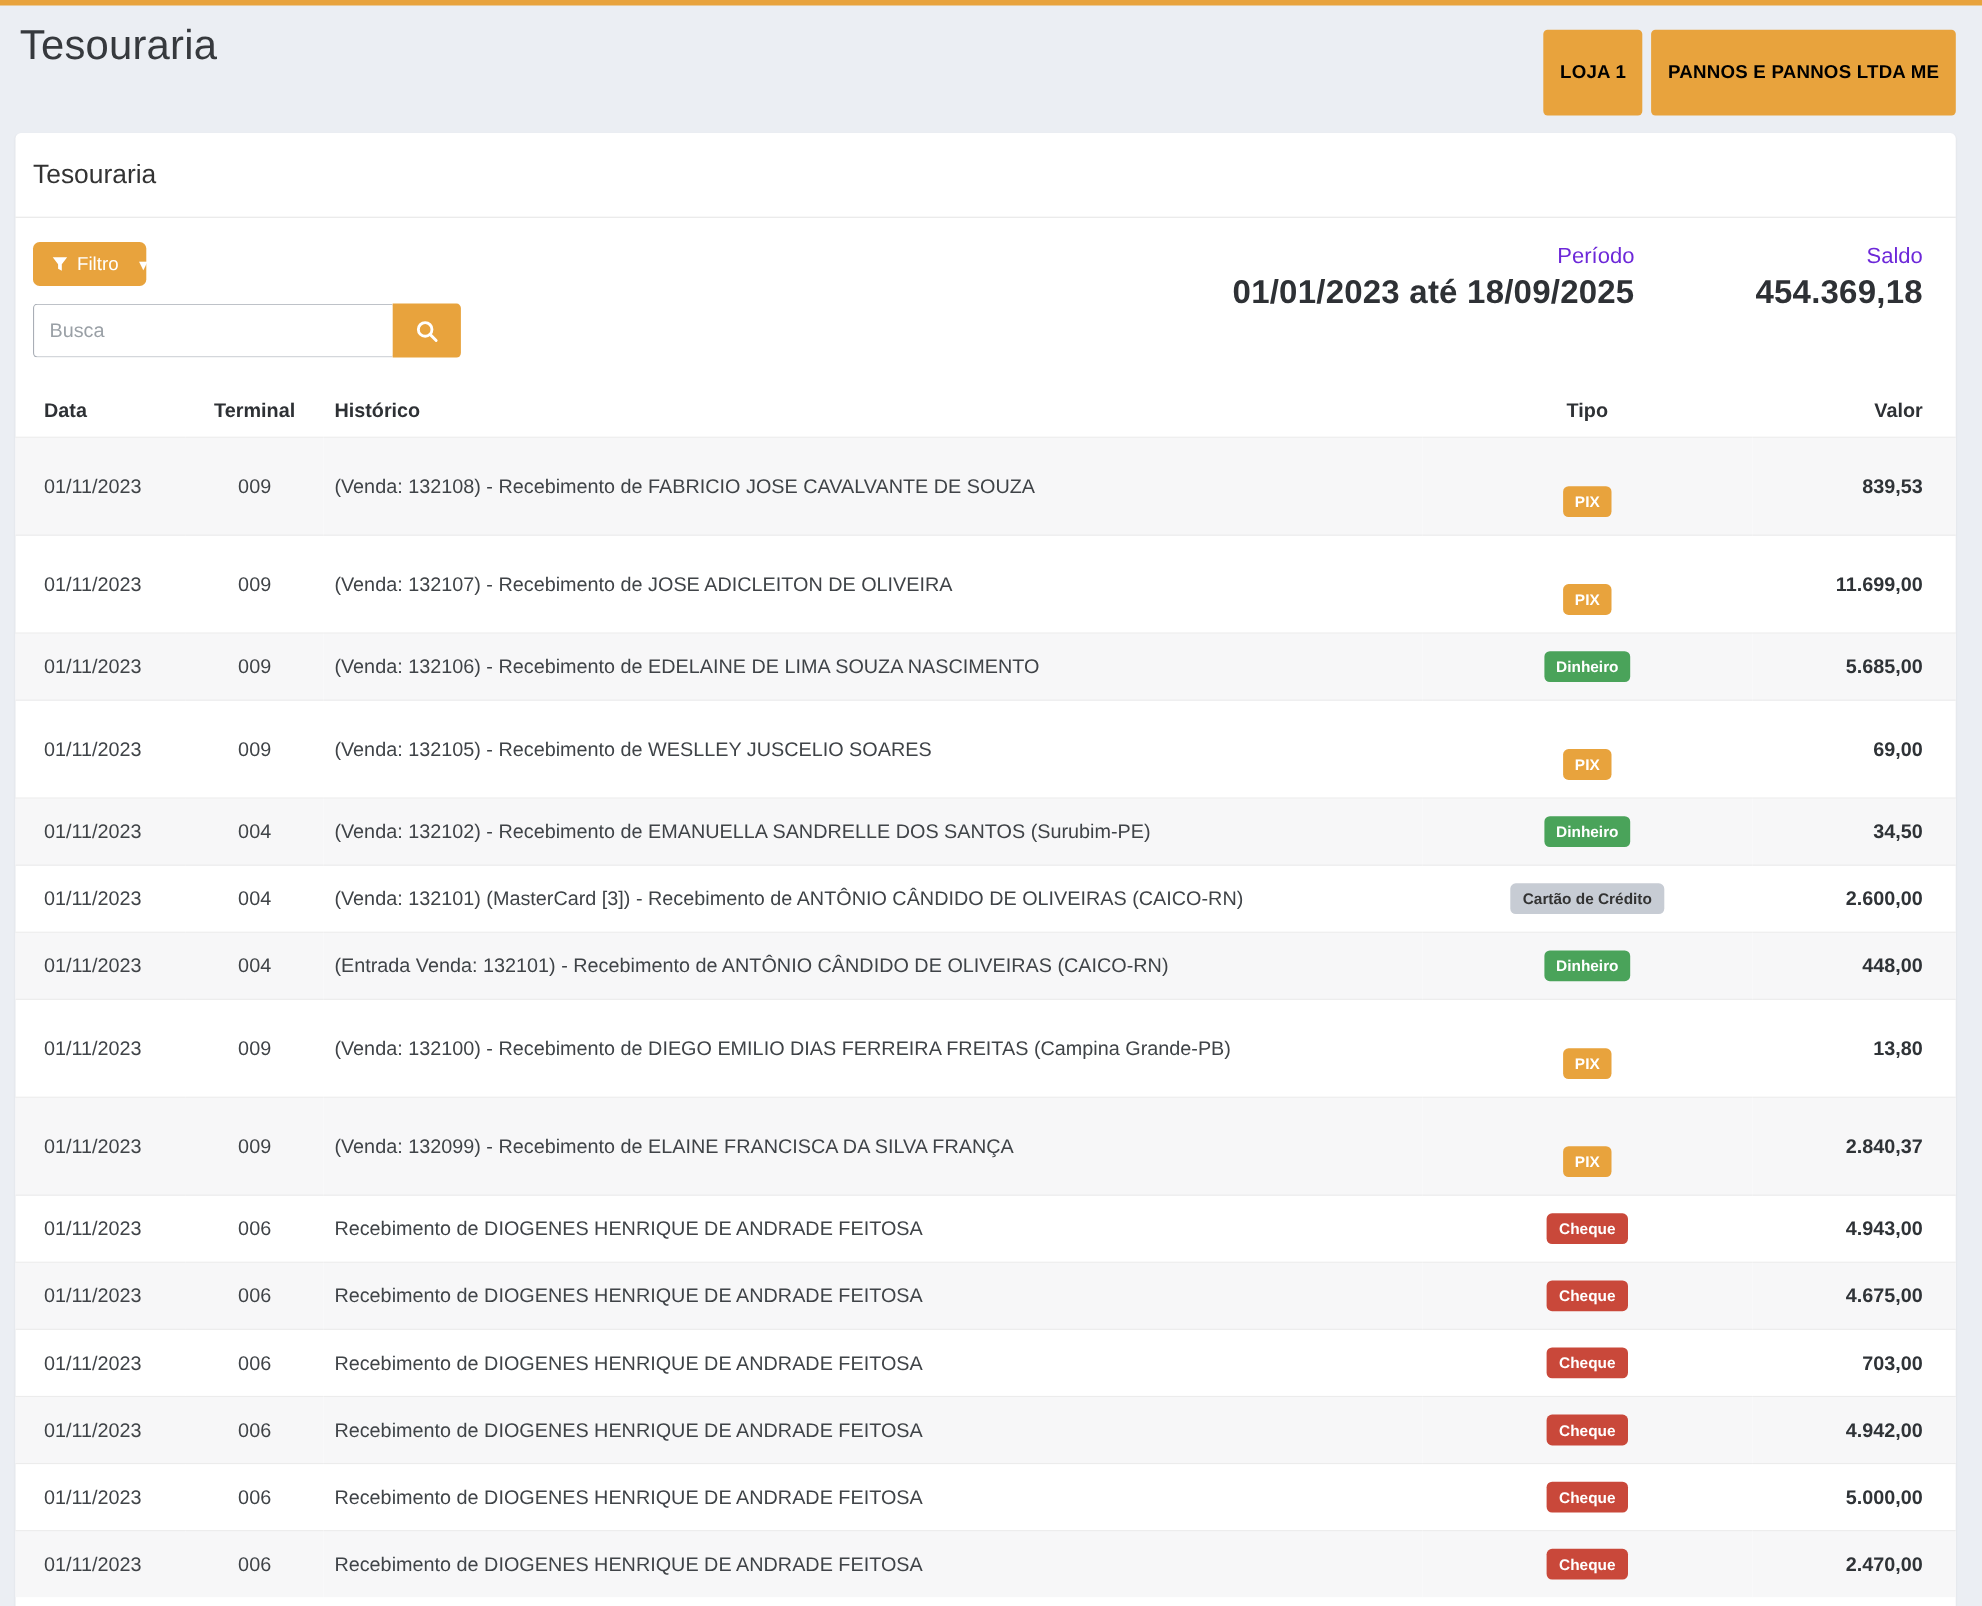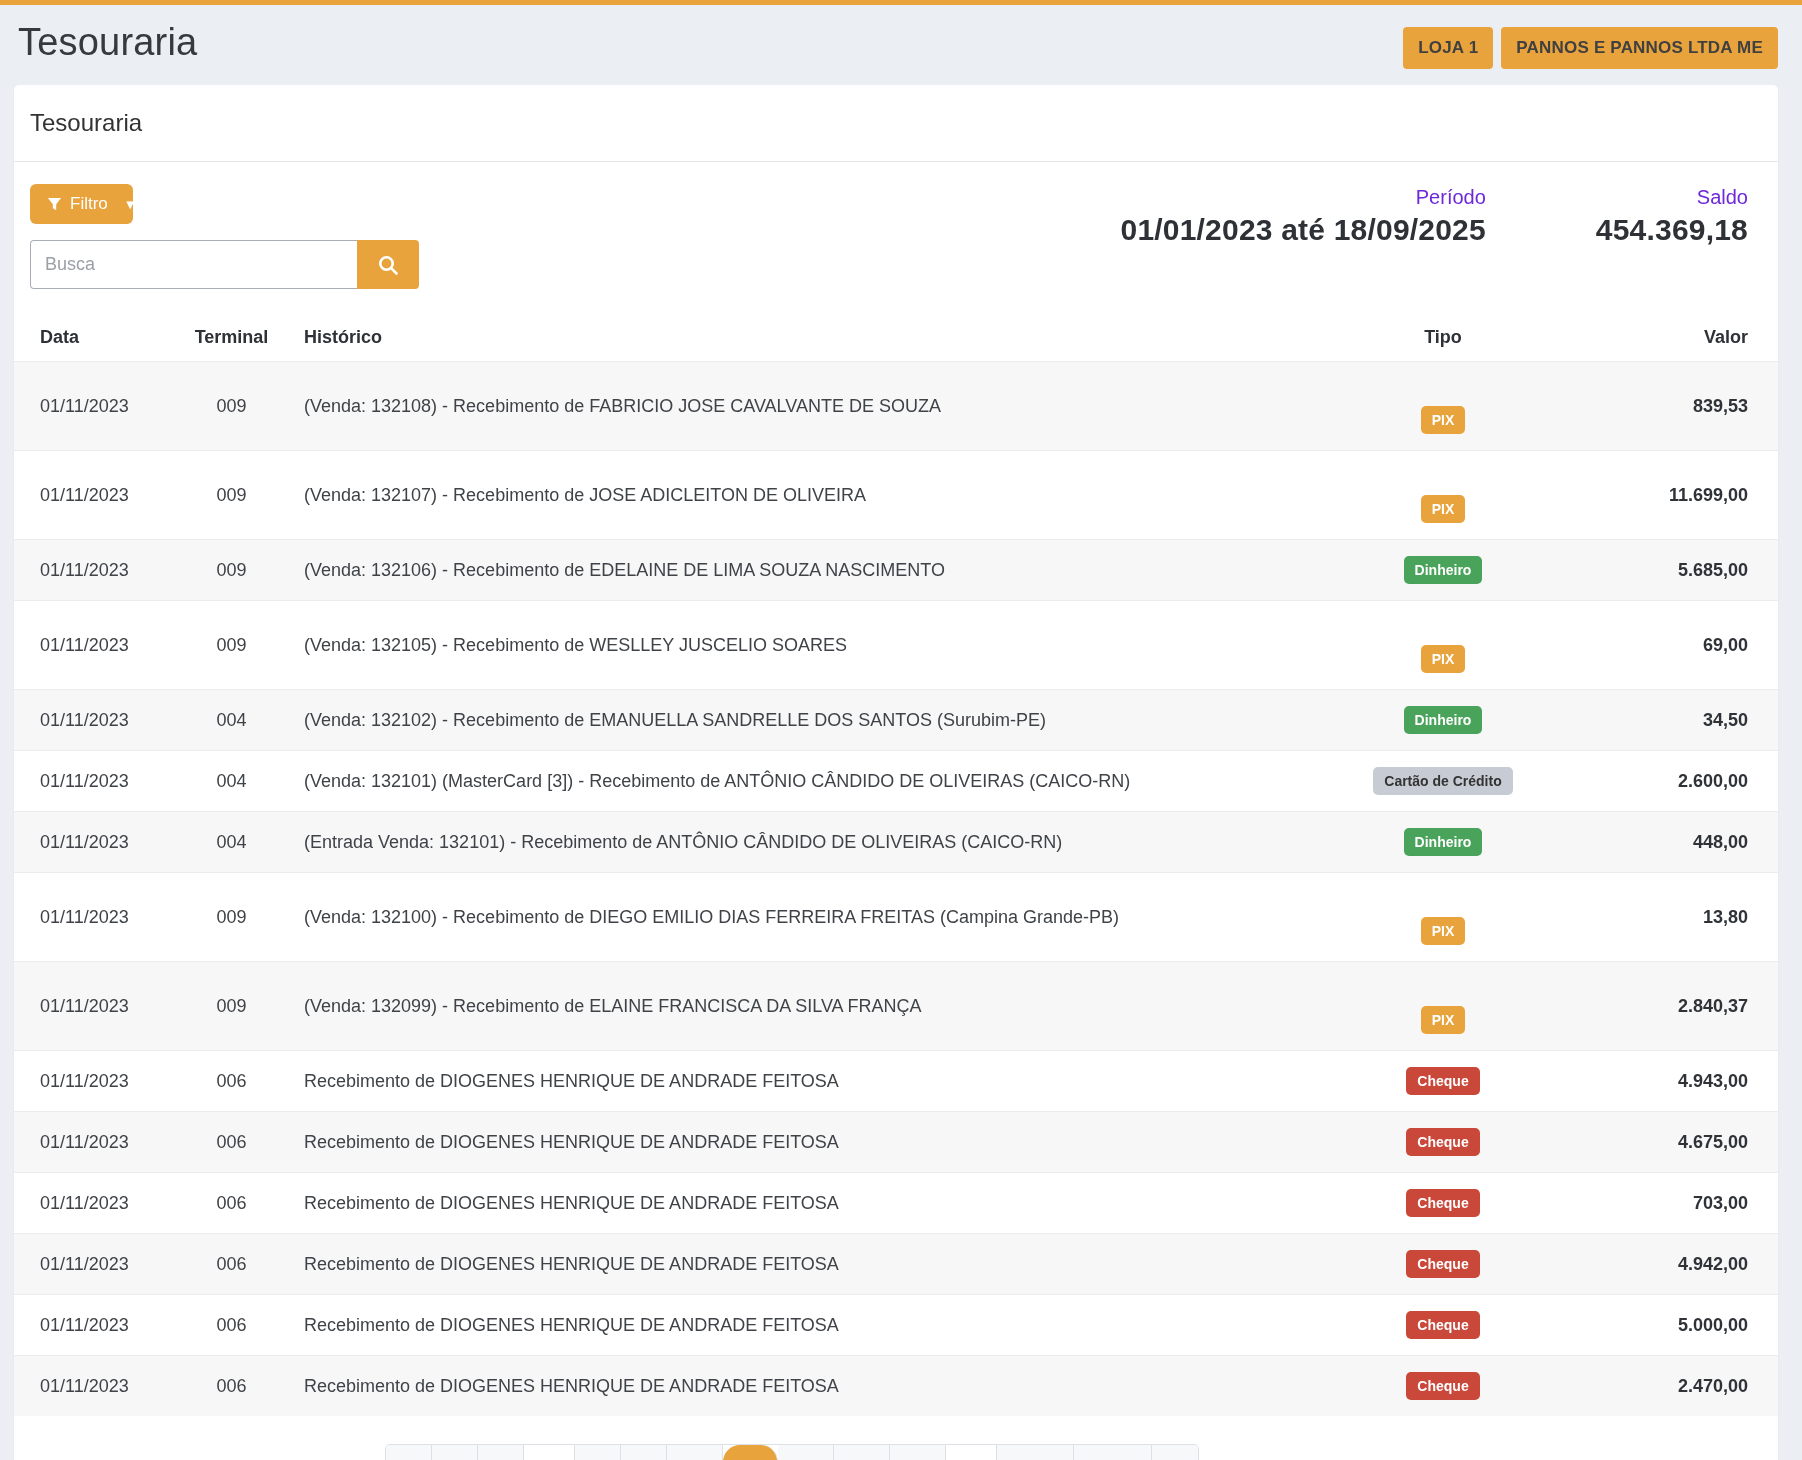"LOJA 1" .btn-orange { color: #404040 -> #000000; padding: 11px 15px -> 29px 15px }
